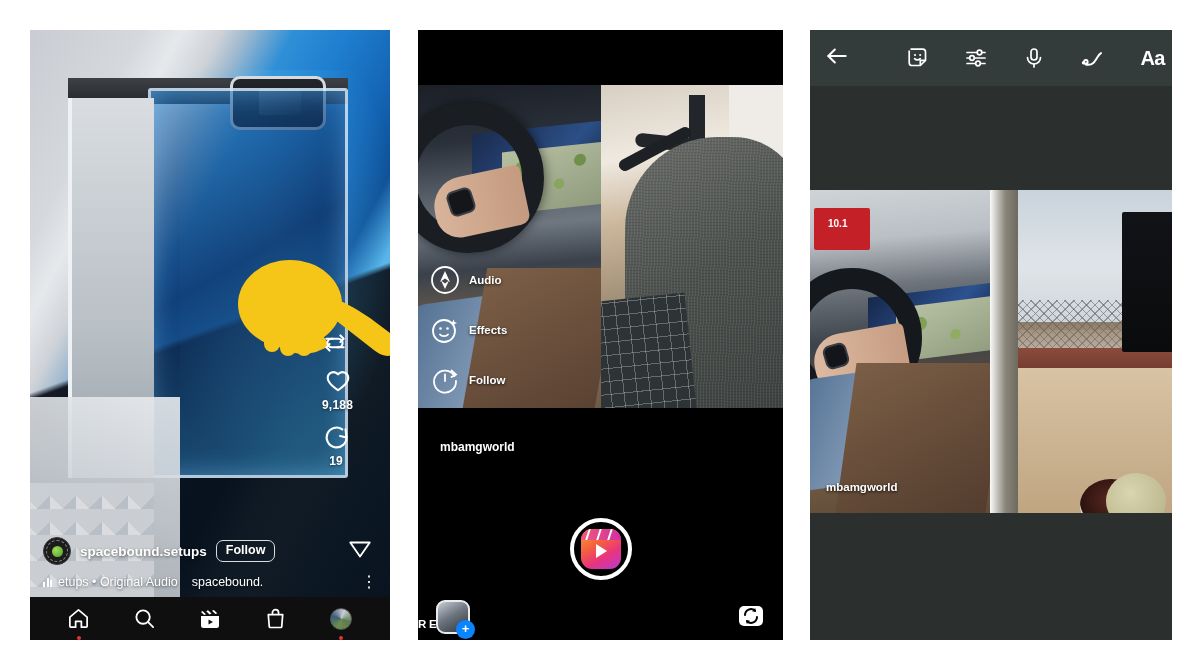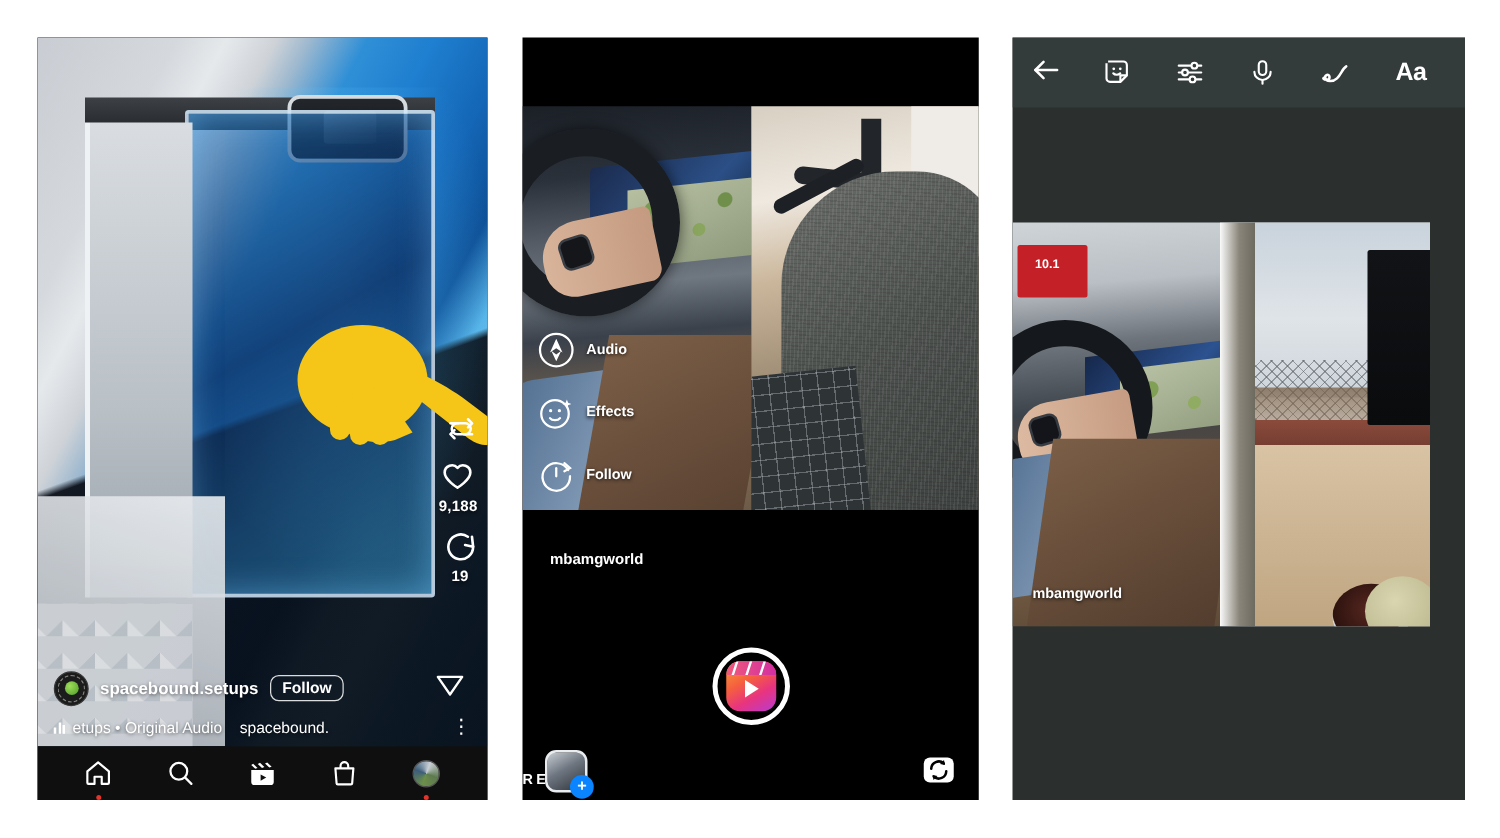"Aa" .p3-tools { padding-right: 31px -> 7px }
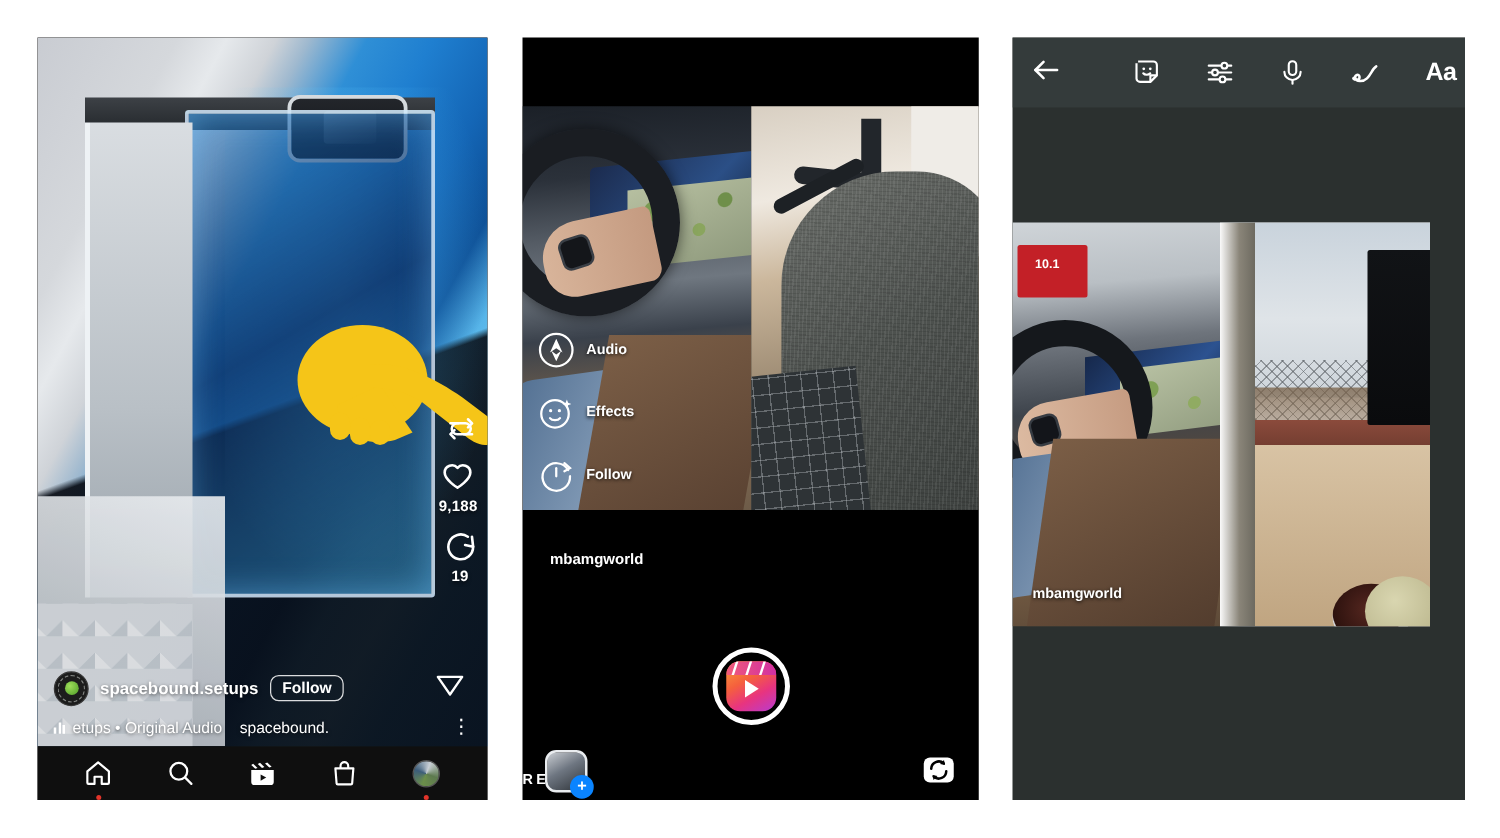"10.1" .p3-video { top: 148px -> 160px; width: 334px -> 362px }
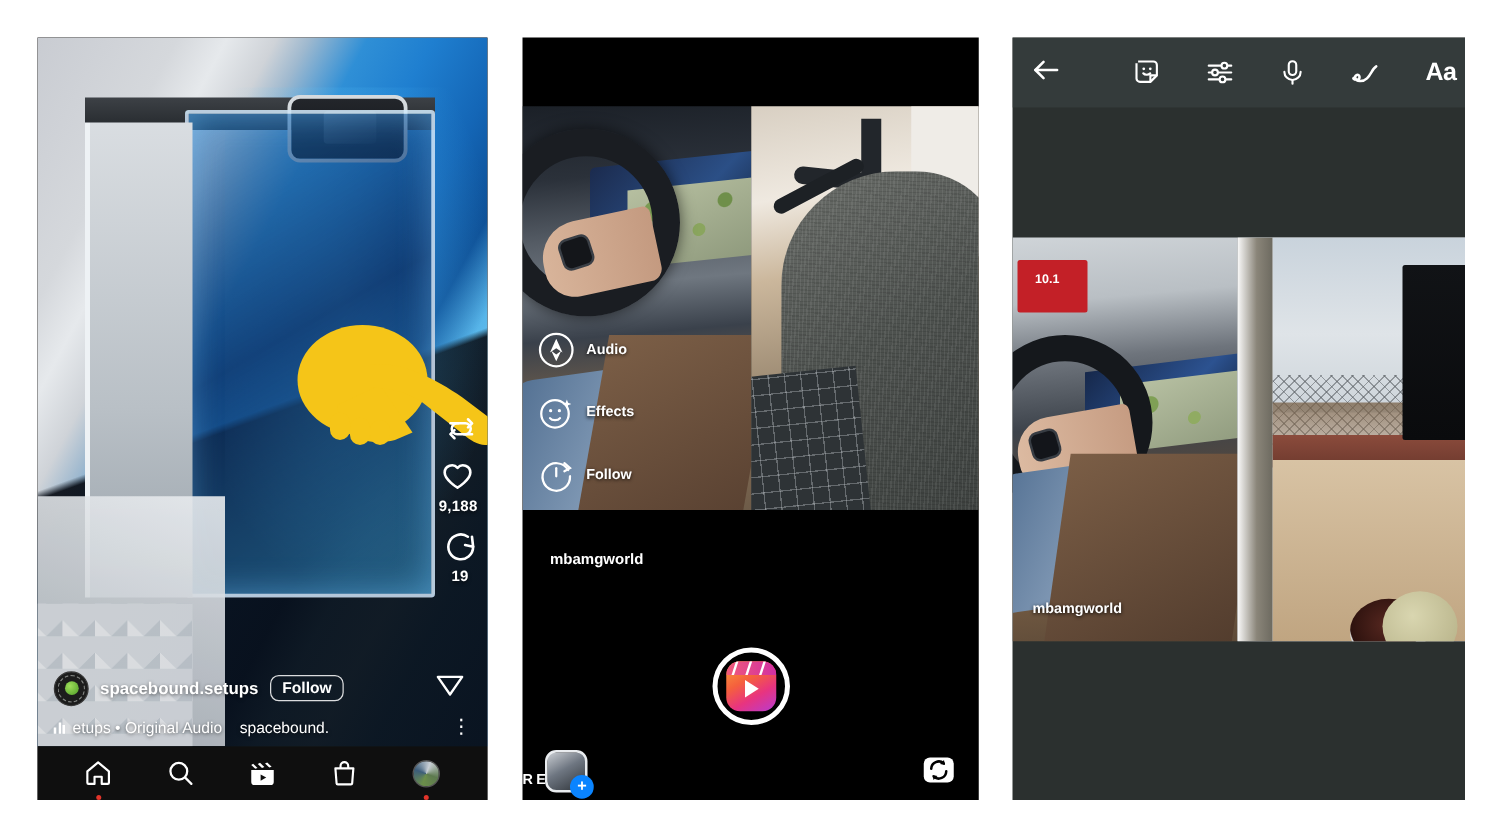"9,188" .p1-right-rail { align-items: flex-end -> flex-start }
